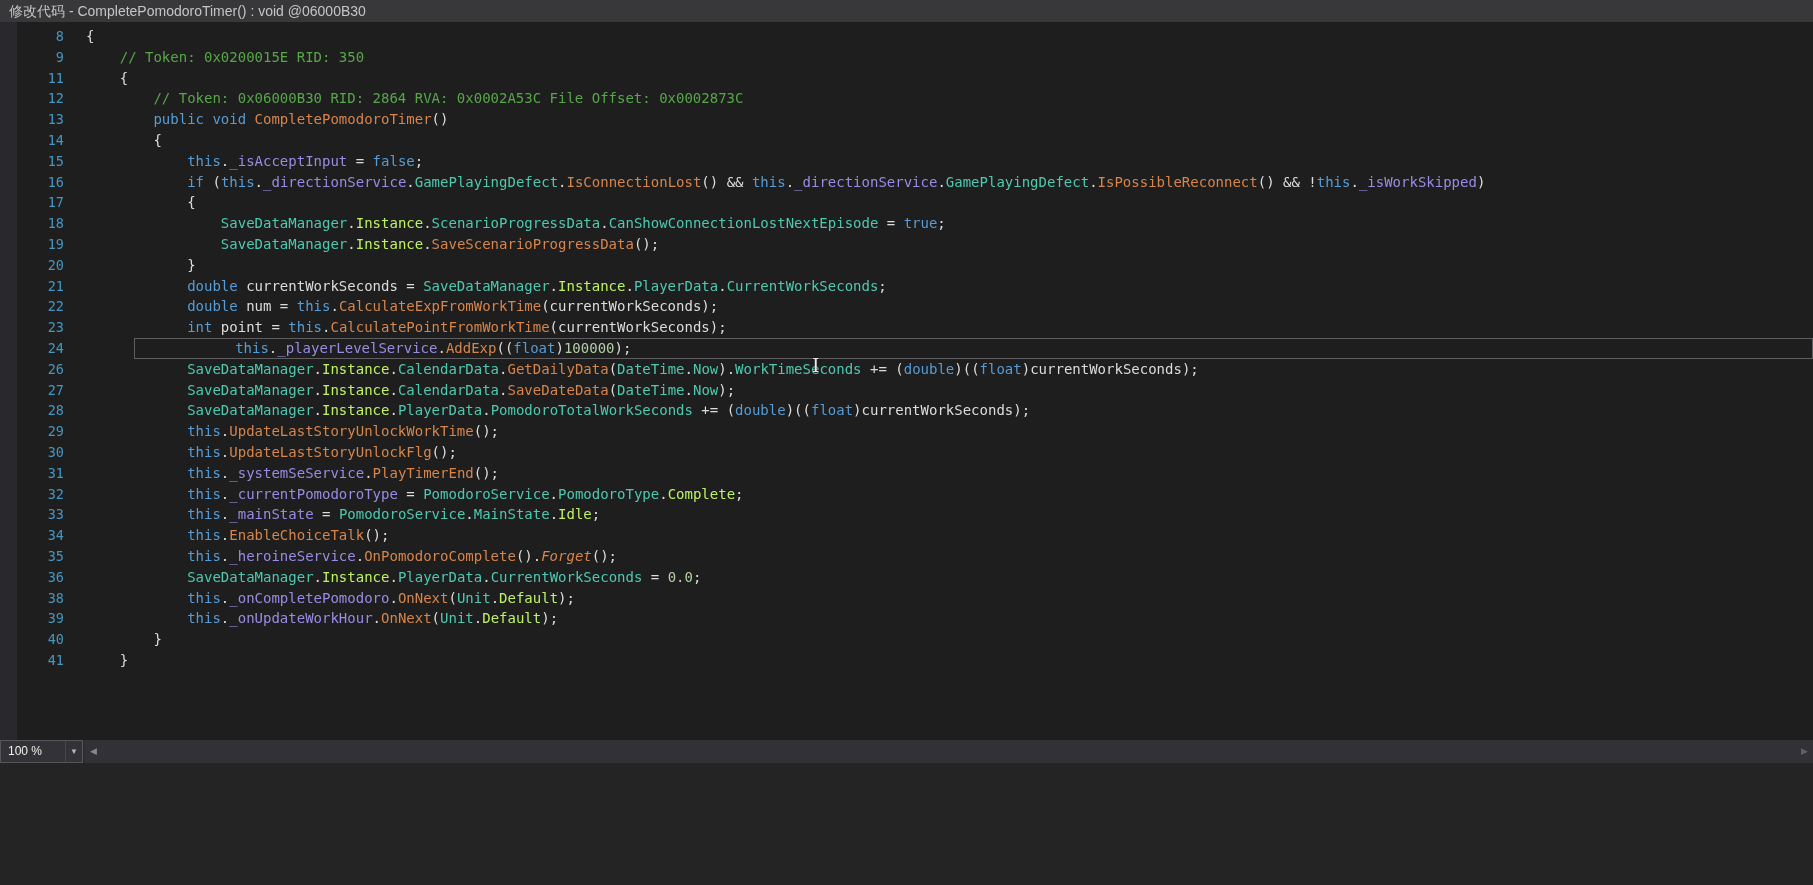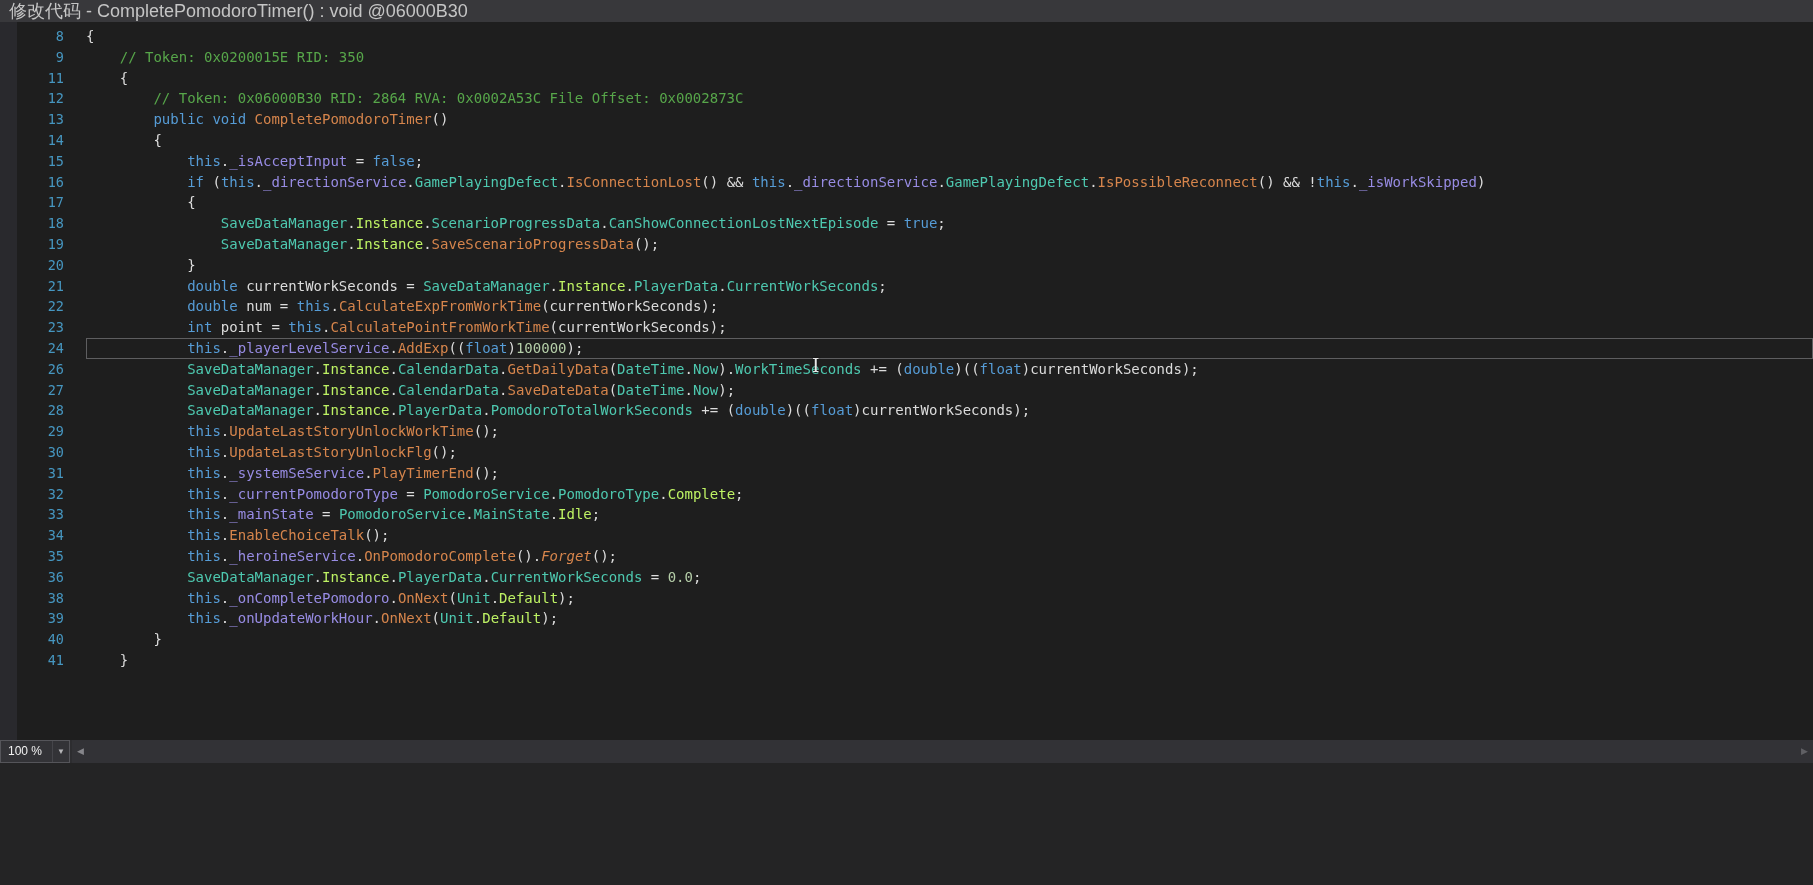"修改代码 - CompletePomodoroTimer() : void" .titlebar { font-size: 18px -> 14px }
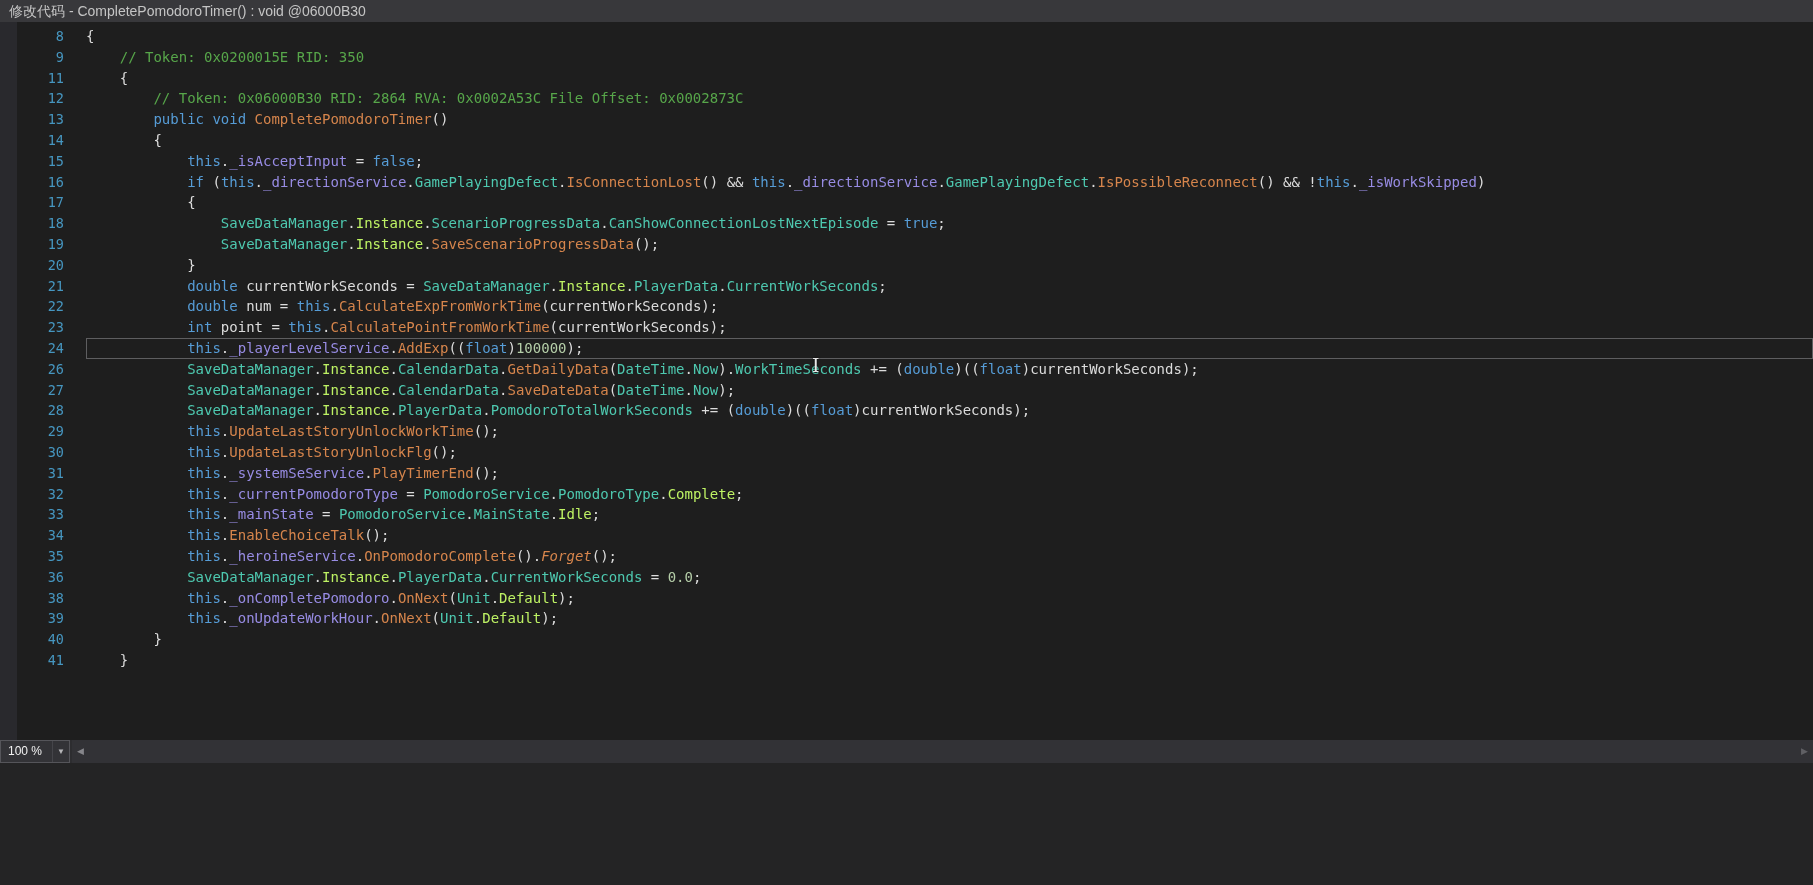"this._playerLevelService.AddExp((float)1" .row.current .lcode { margin-left: none -> 48px }
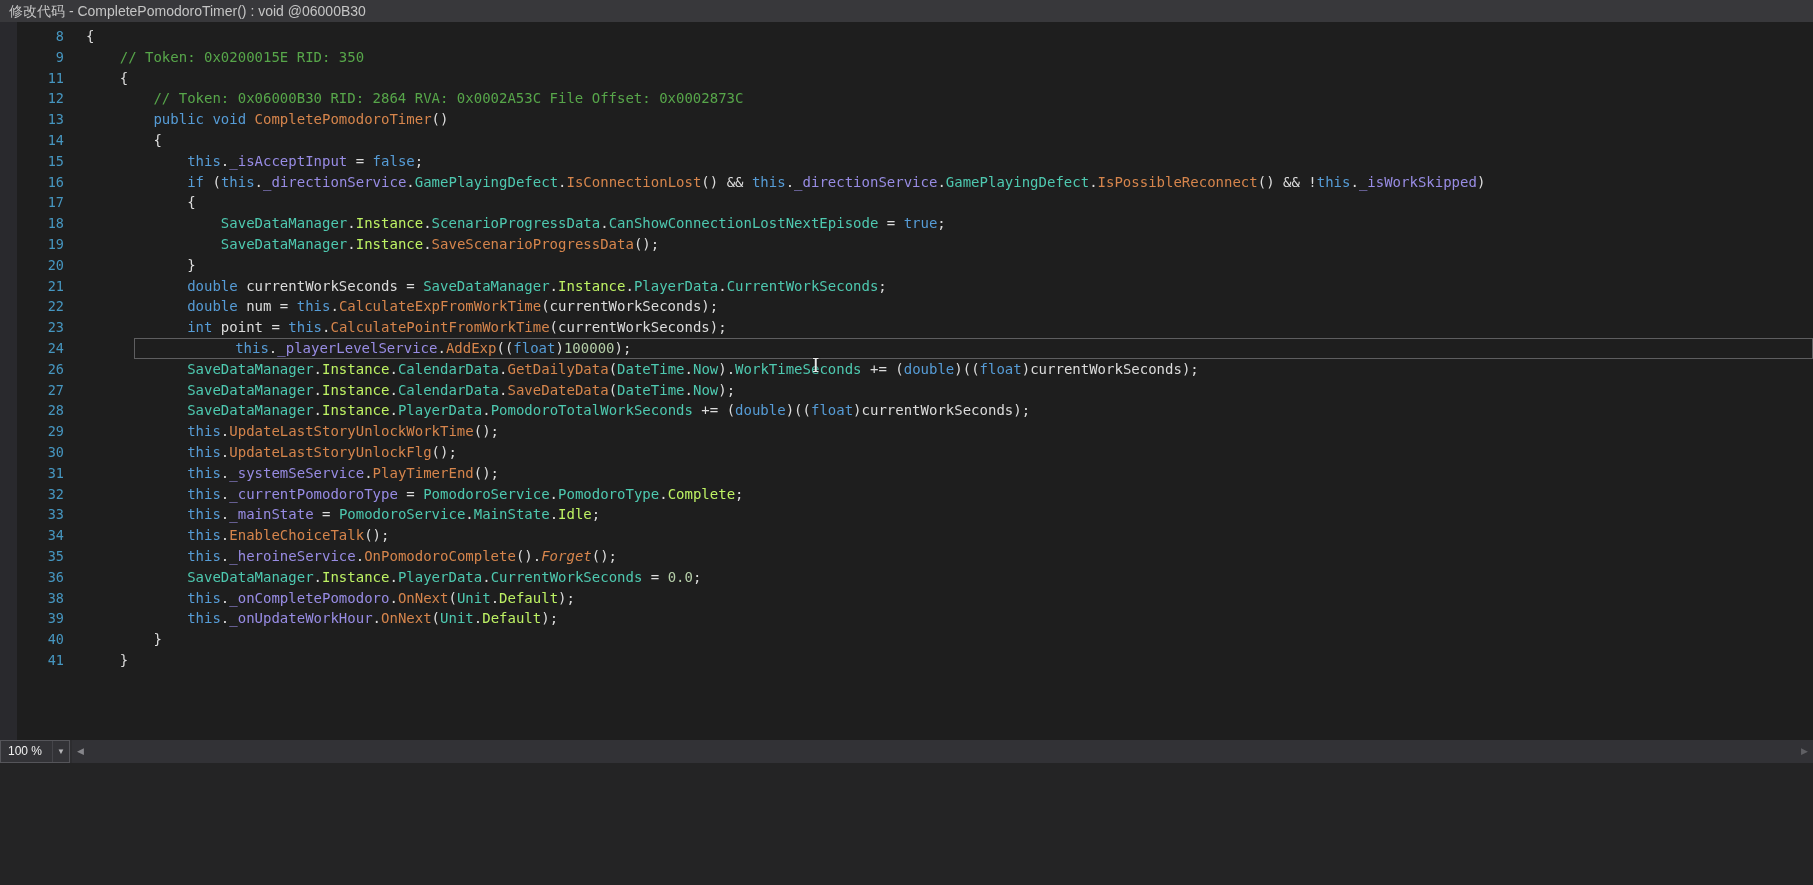"100 %" .zoom-combo { width: 70px -> 83px }
